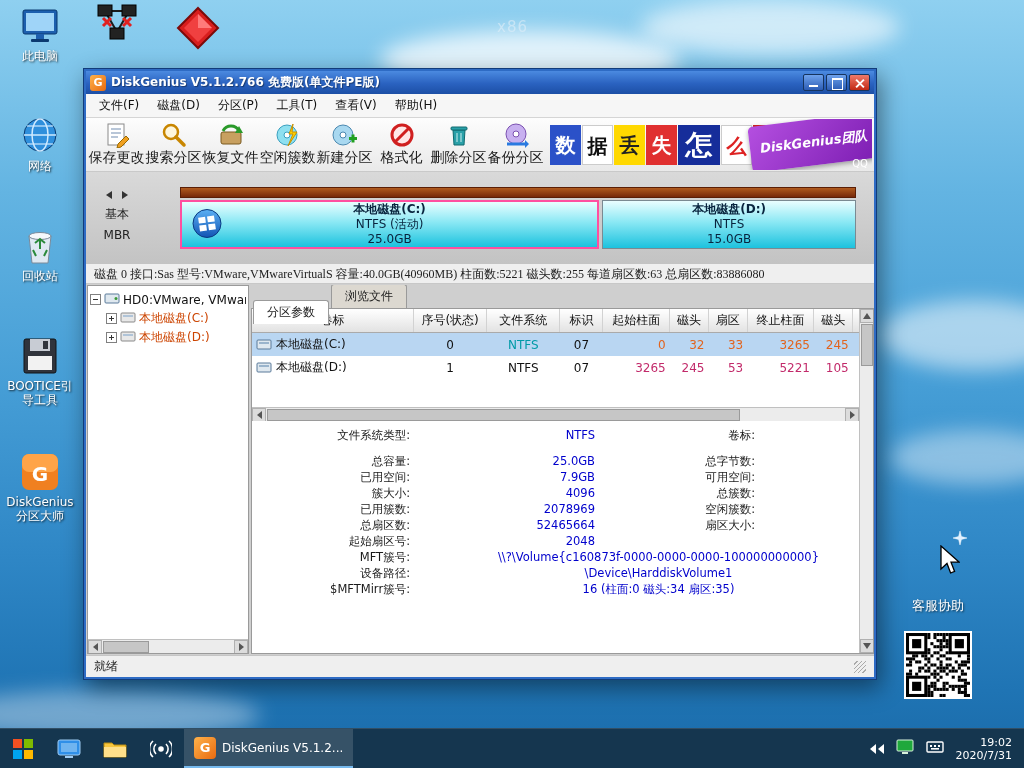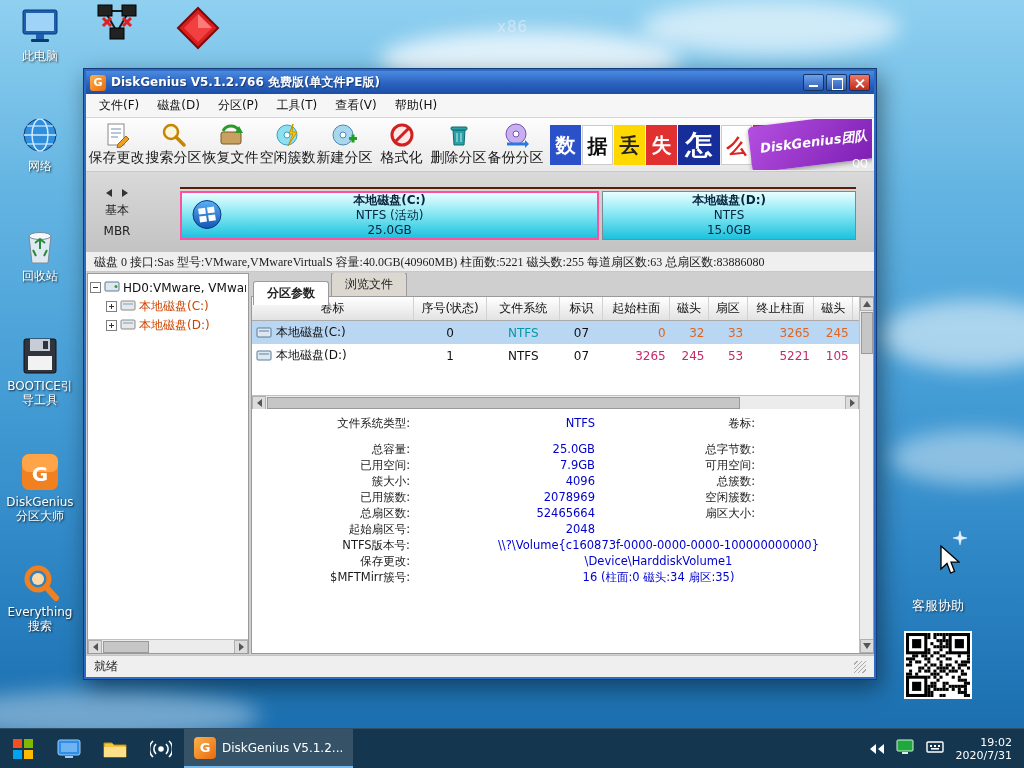"基本" .partview { height: 80px -> 92px }
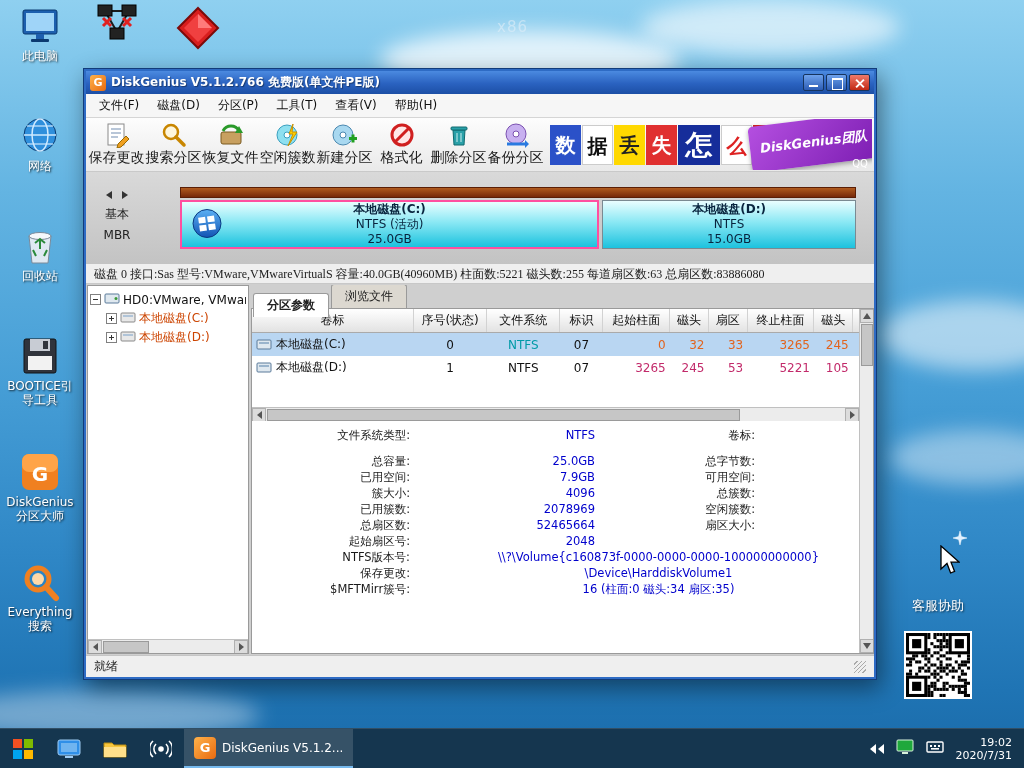"分区参数" .tab.active { font-weight: bold -> normal; top: 9px -> 16px }
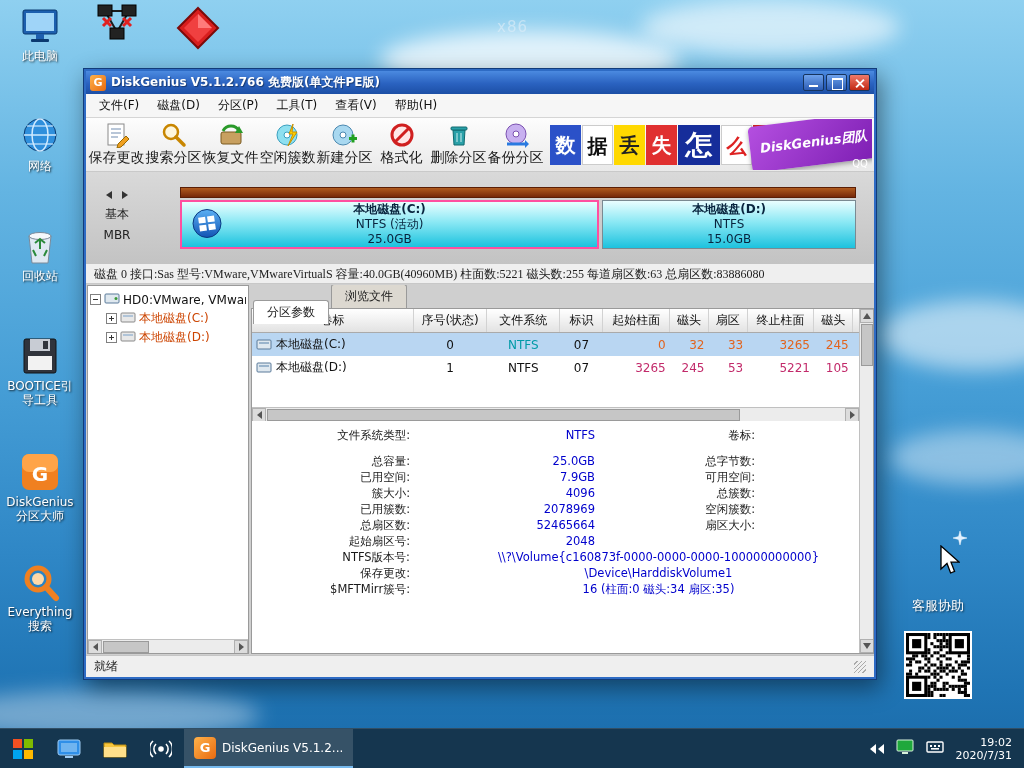"NTFS版本号:" span.dl { text: NTFS版本 -> MFT簇 }
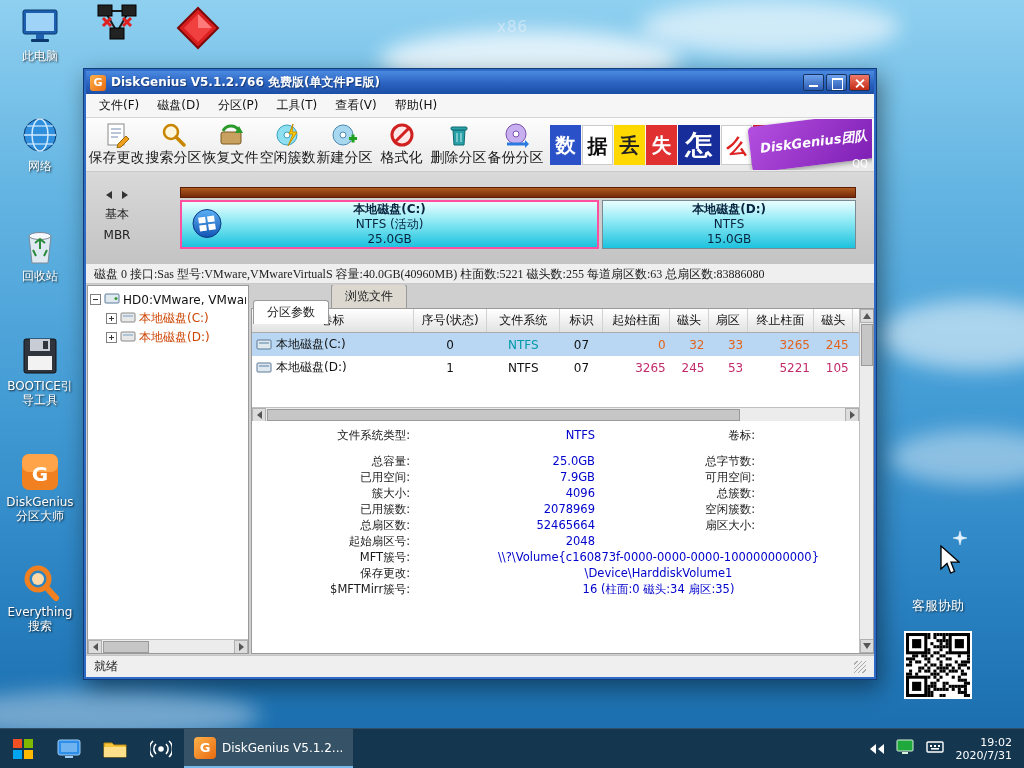"保存更改:" span.dl { text: 保存更改 -> 设备路径 }
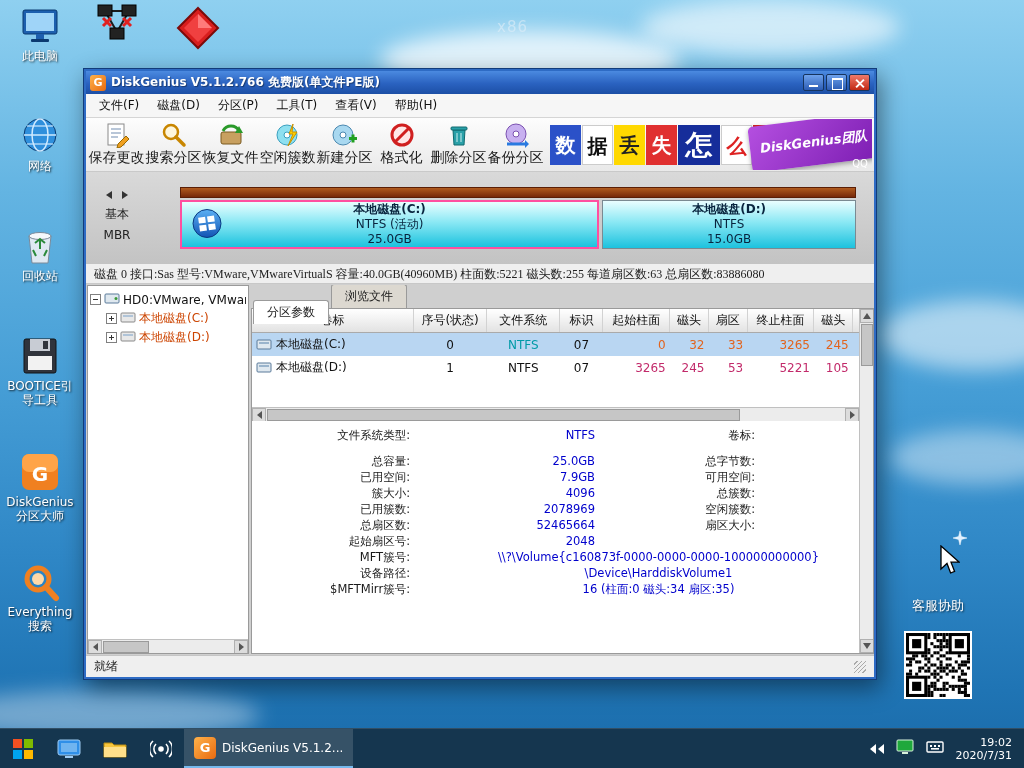"Everything搜索" div.desk-icon { html: <div> <div> <svg> <circle></circle> <line></line> <circle></circle> </svg> </div> <div>Everything搜索</div> </div> -> none }
